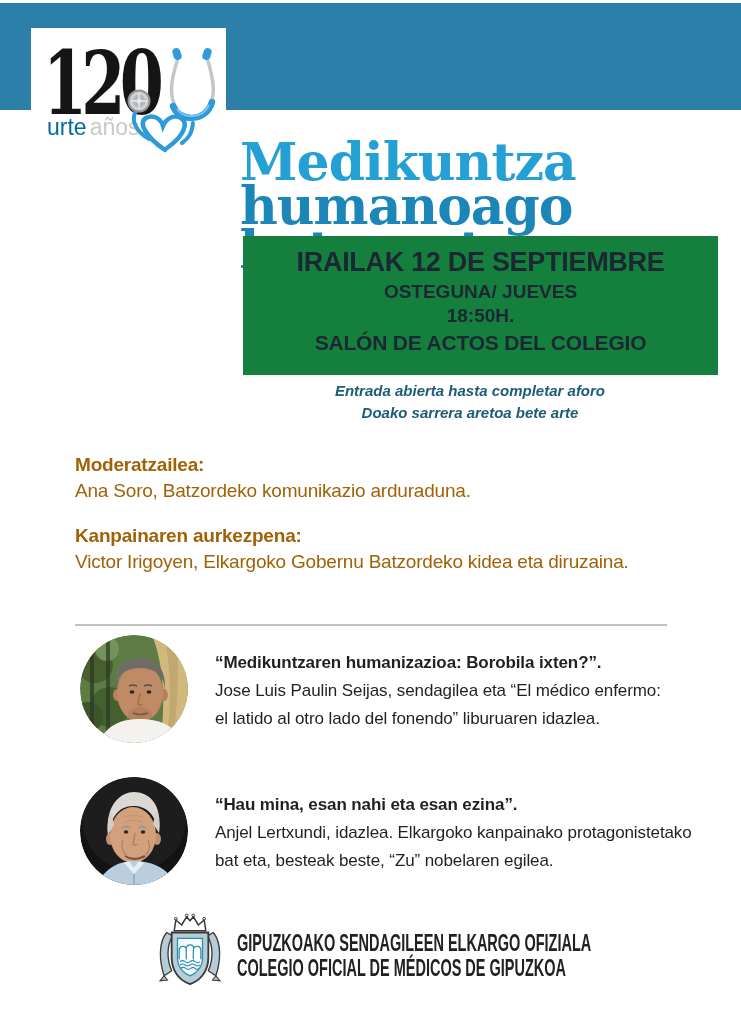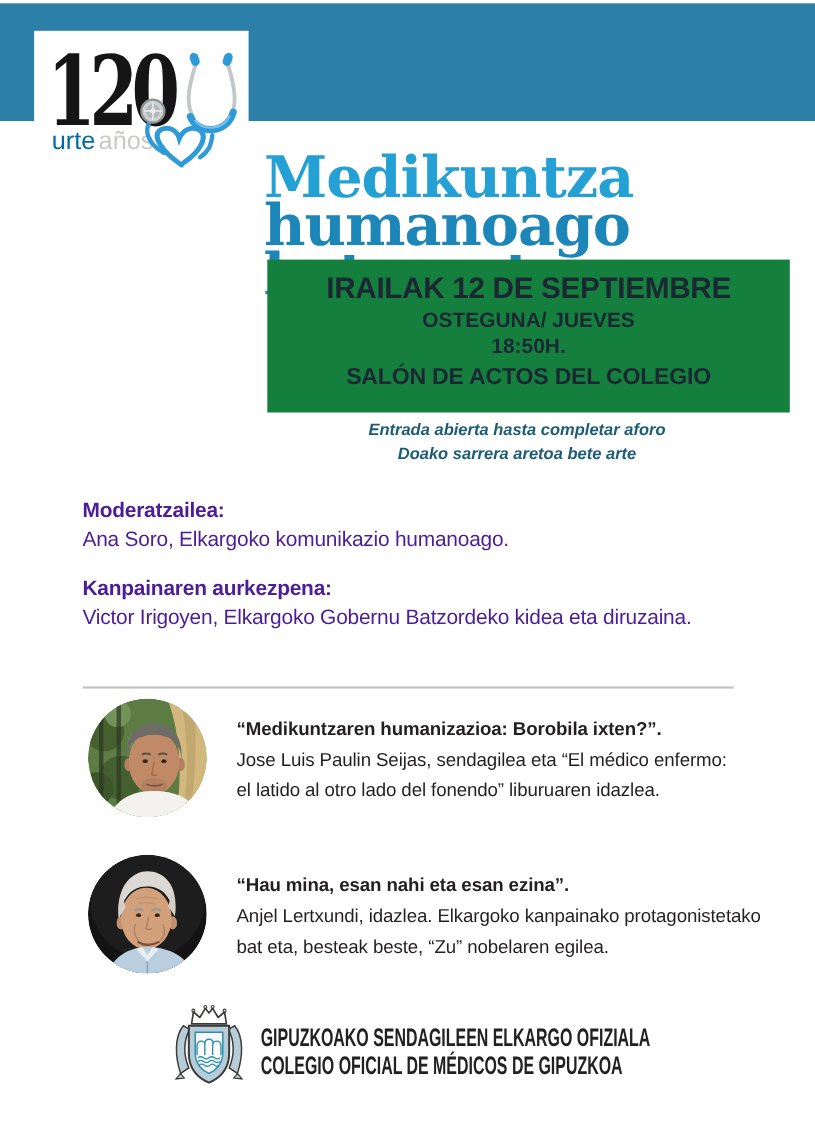"Moderatzailea:" .organizers { color: #4c1d95 -> #a16207 }
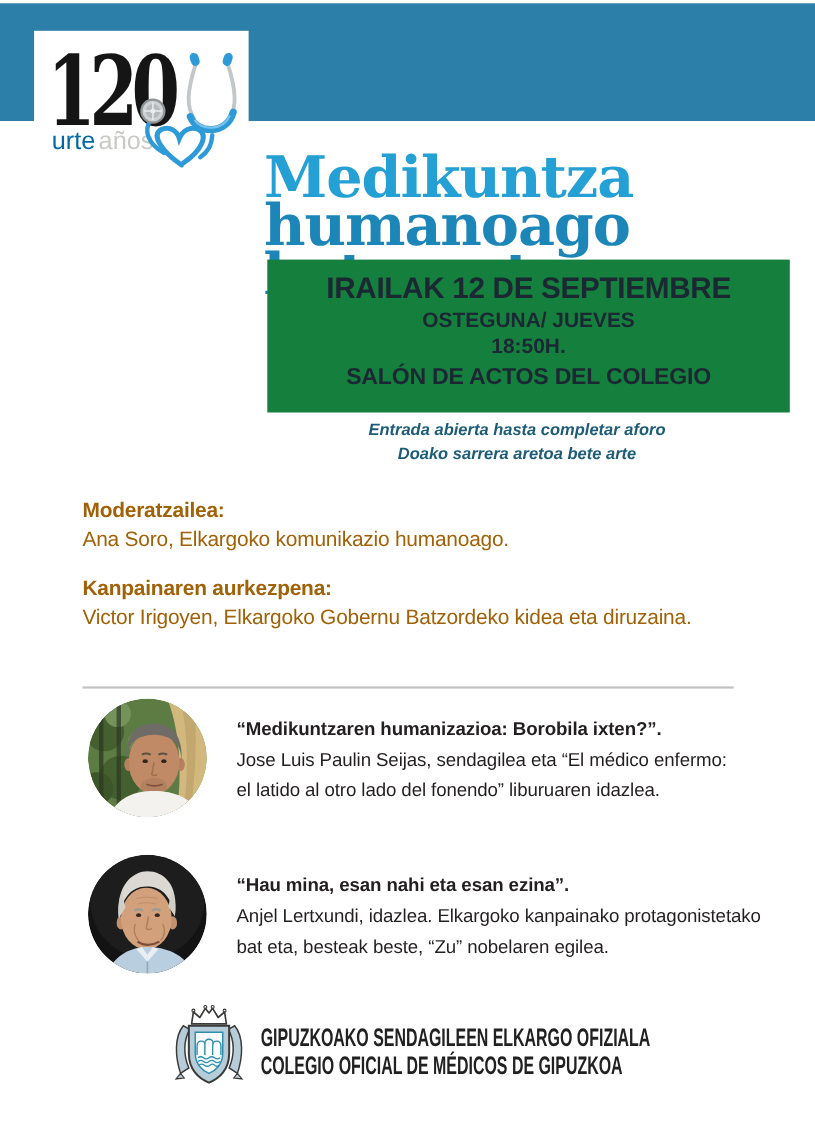"Ana Soro, Elkargoko komunikazio" p { text: Elkargoko komunikazio humanoago -> Batzordeko komunikazio arduraduna }
